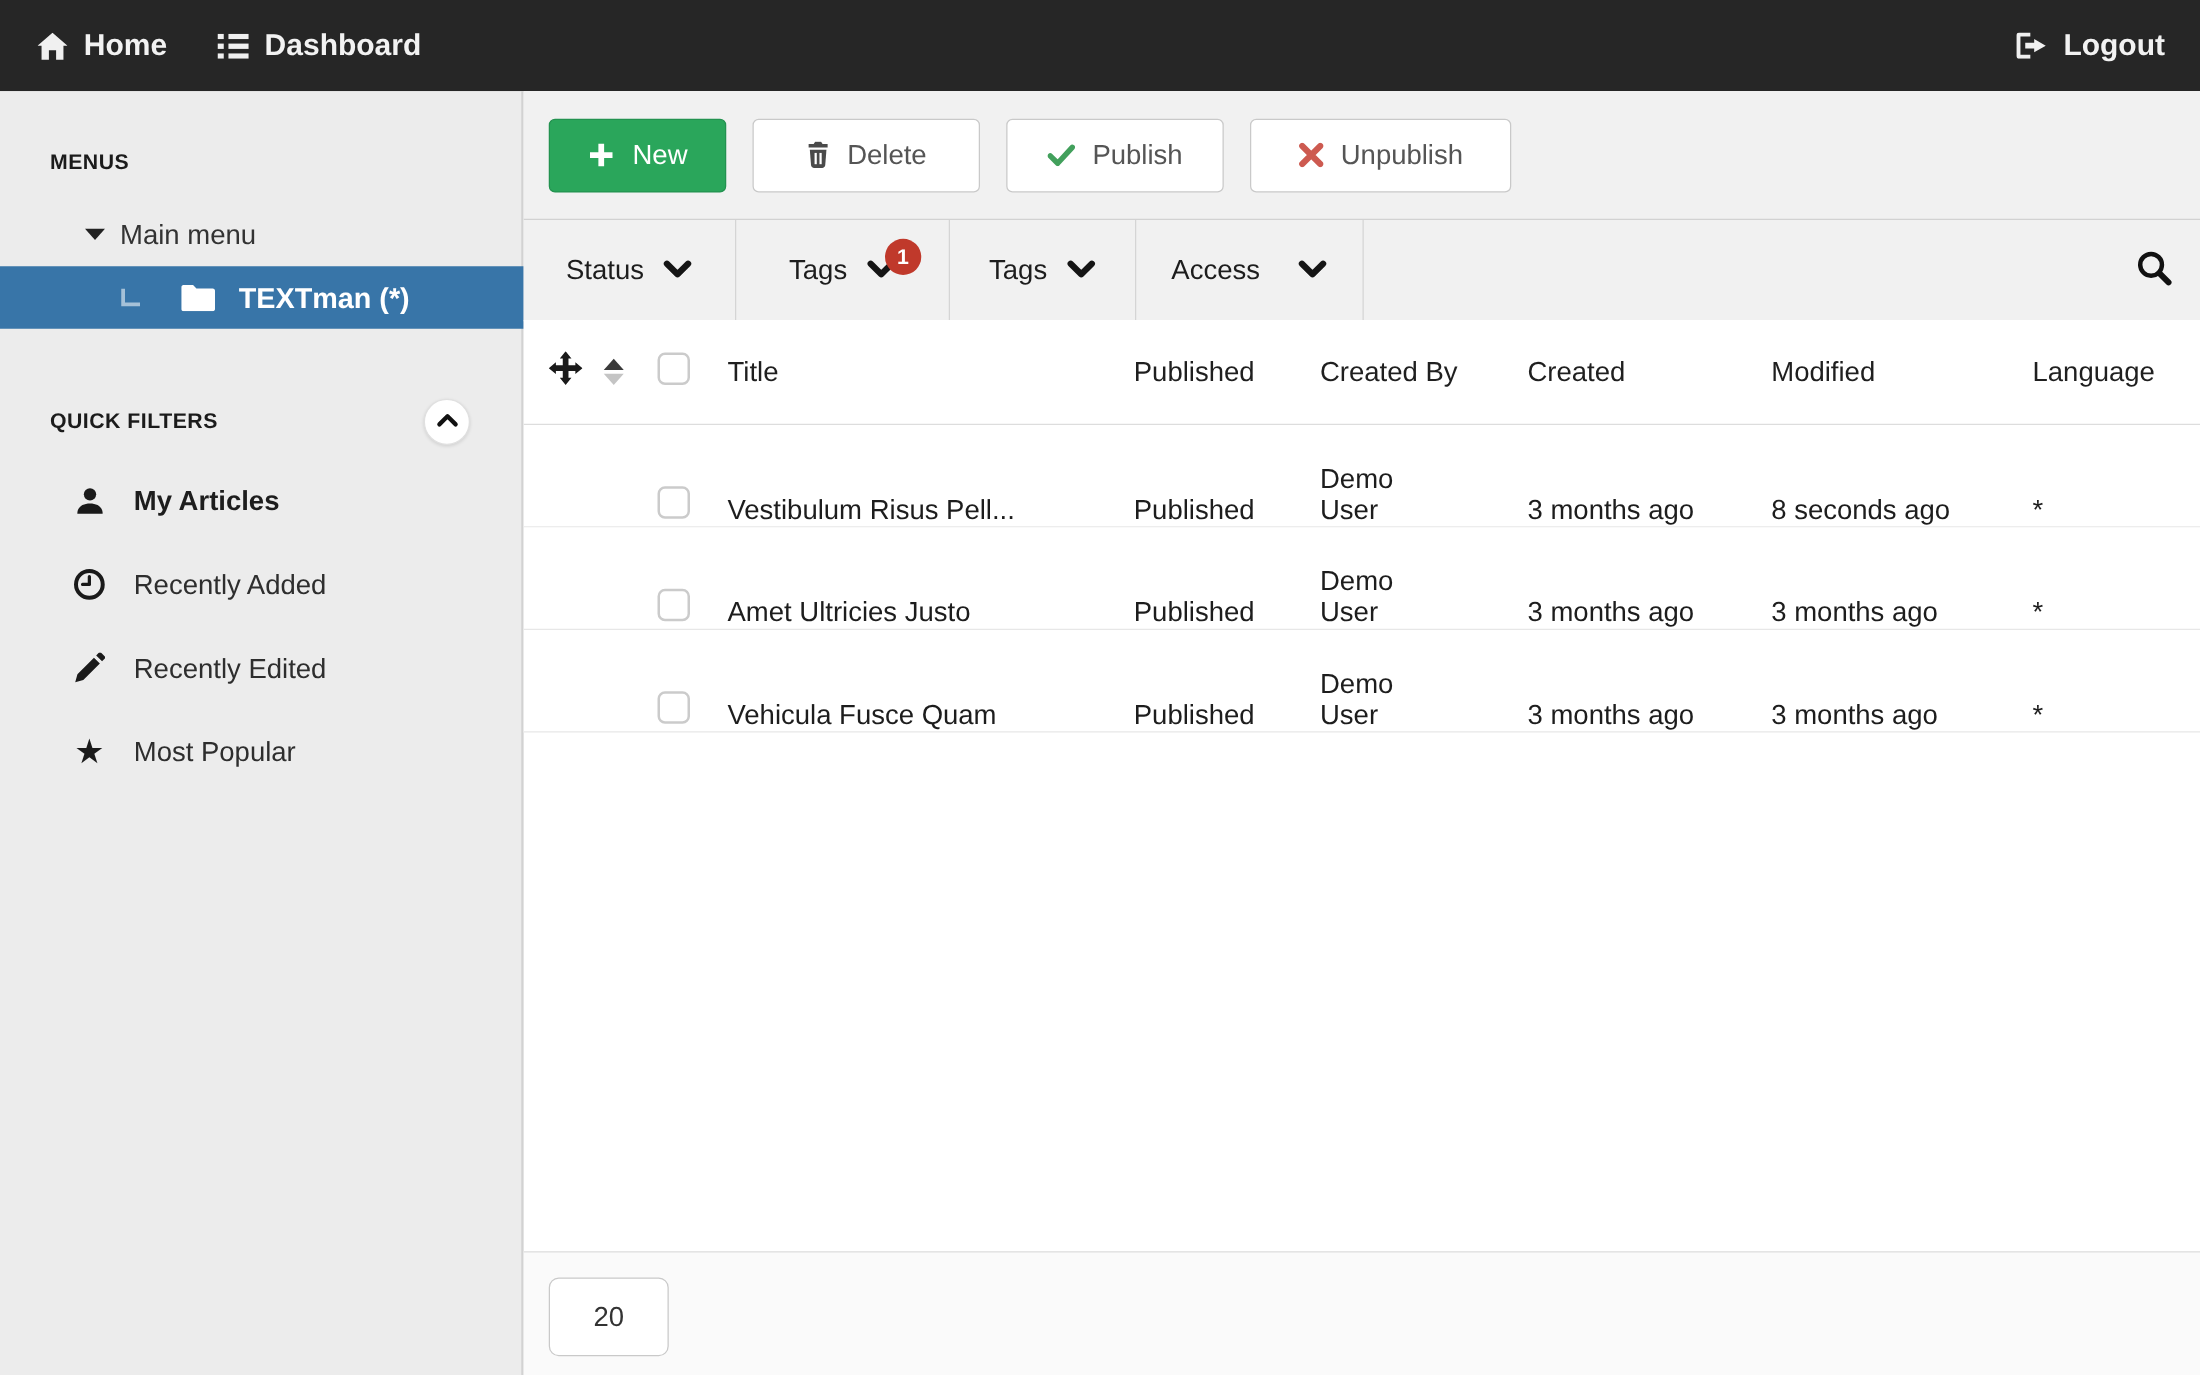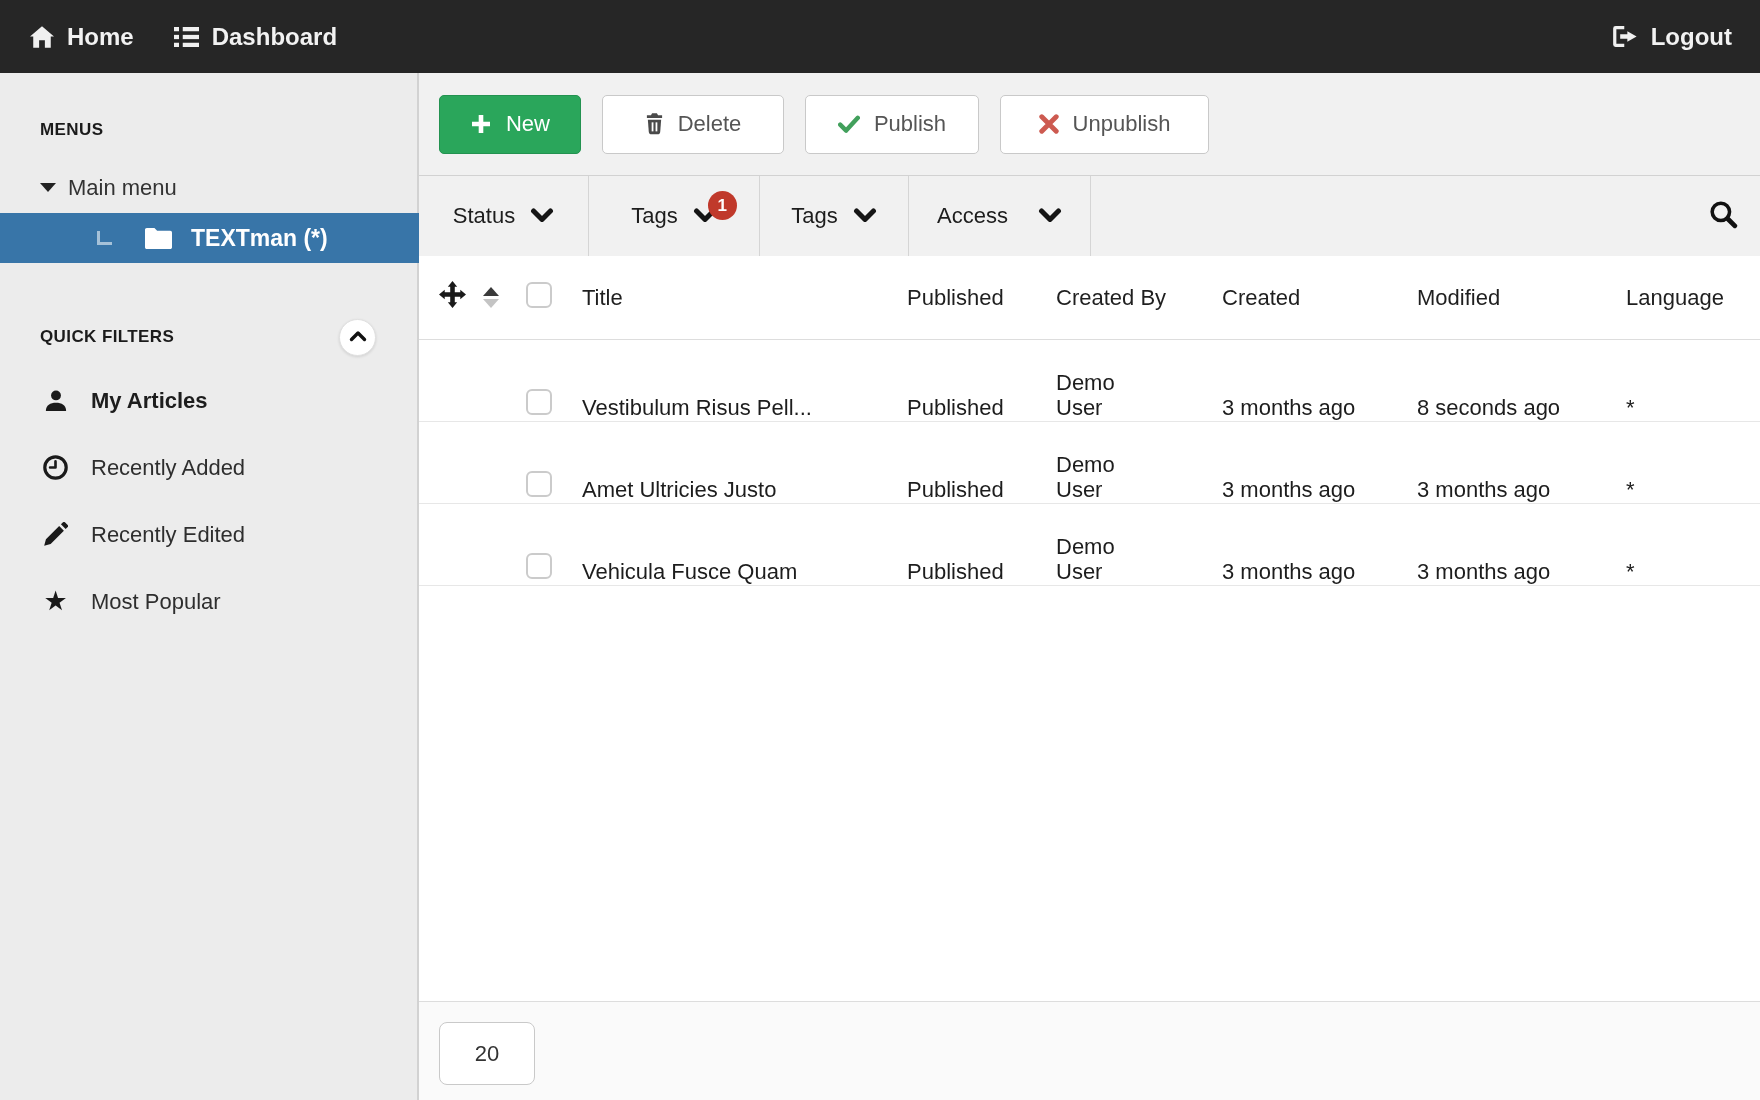"Main menu" .menu-root { padding-left: 40px -> 68px }
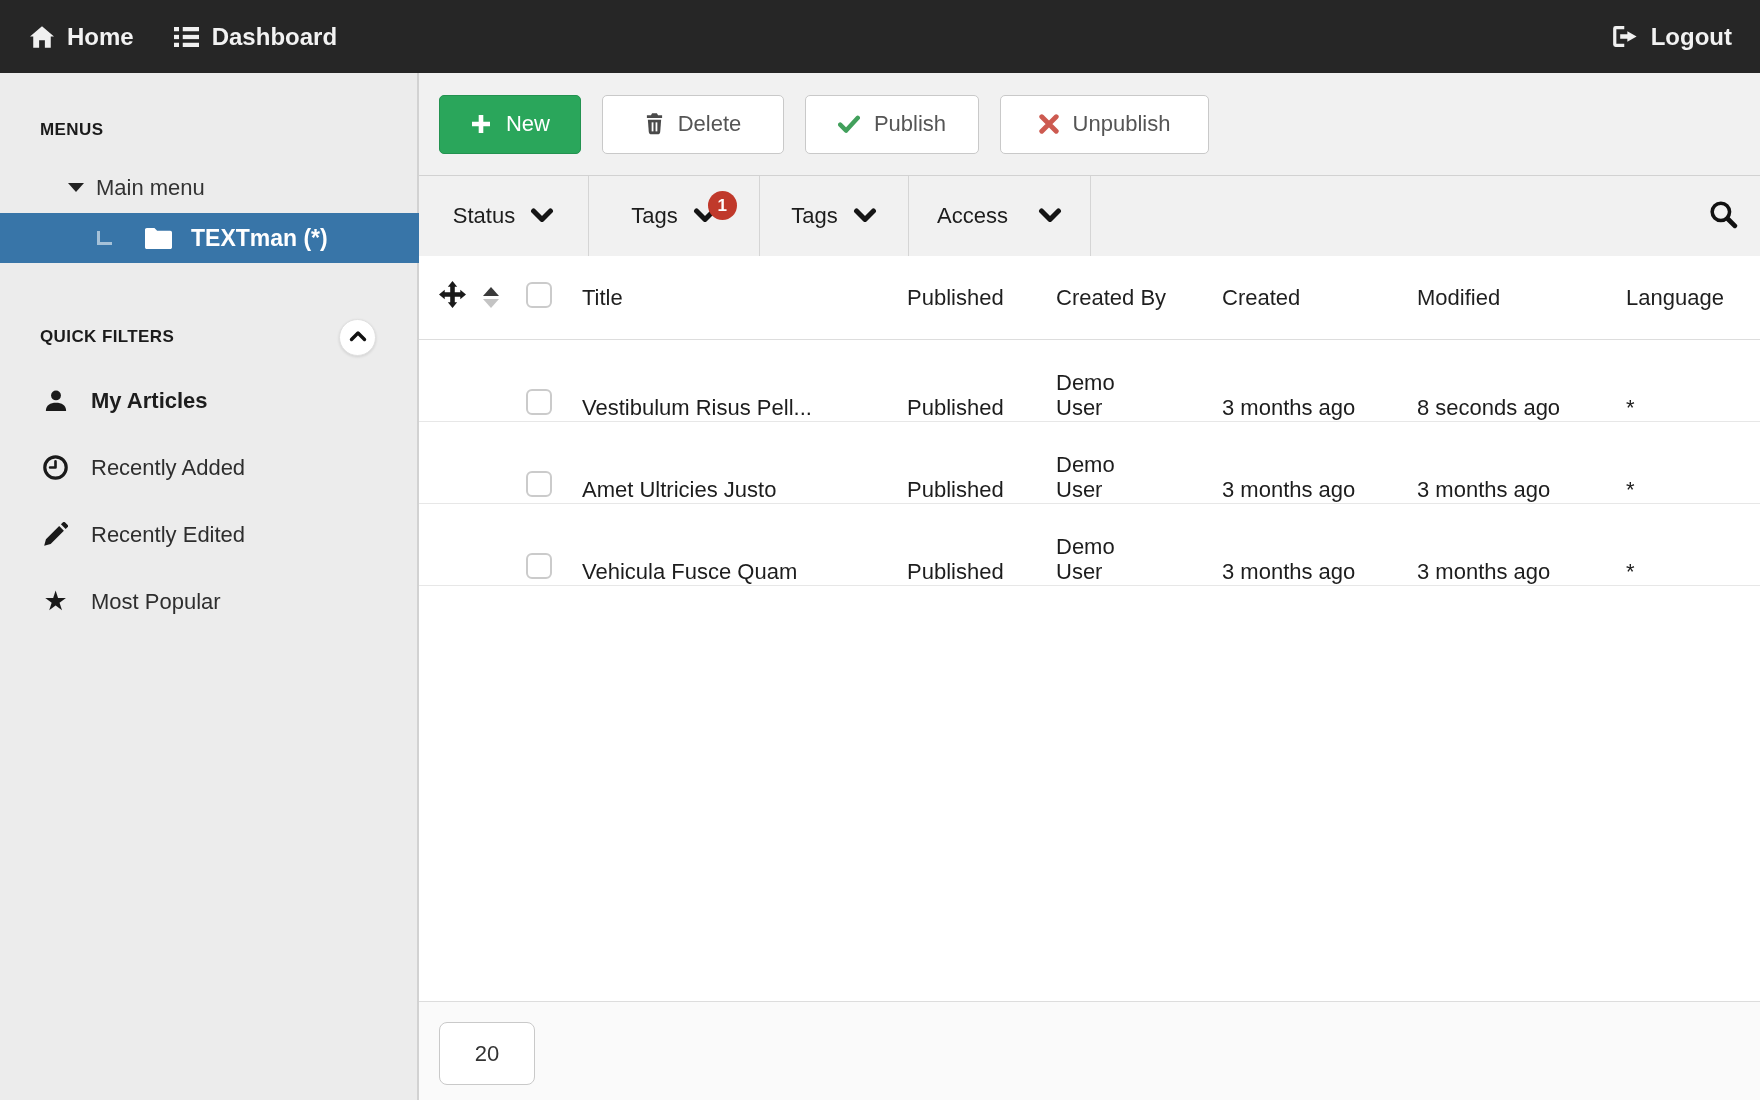"My Articles" .qf-item { padding-left: 42px -> 58px }
